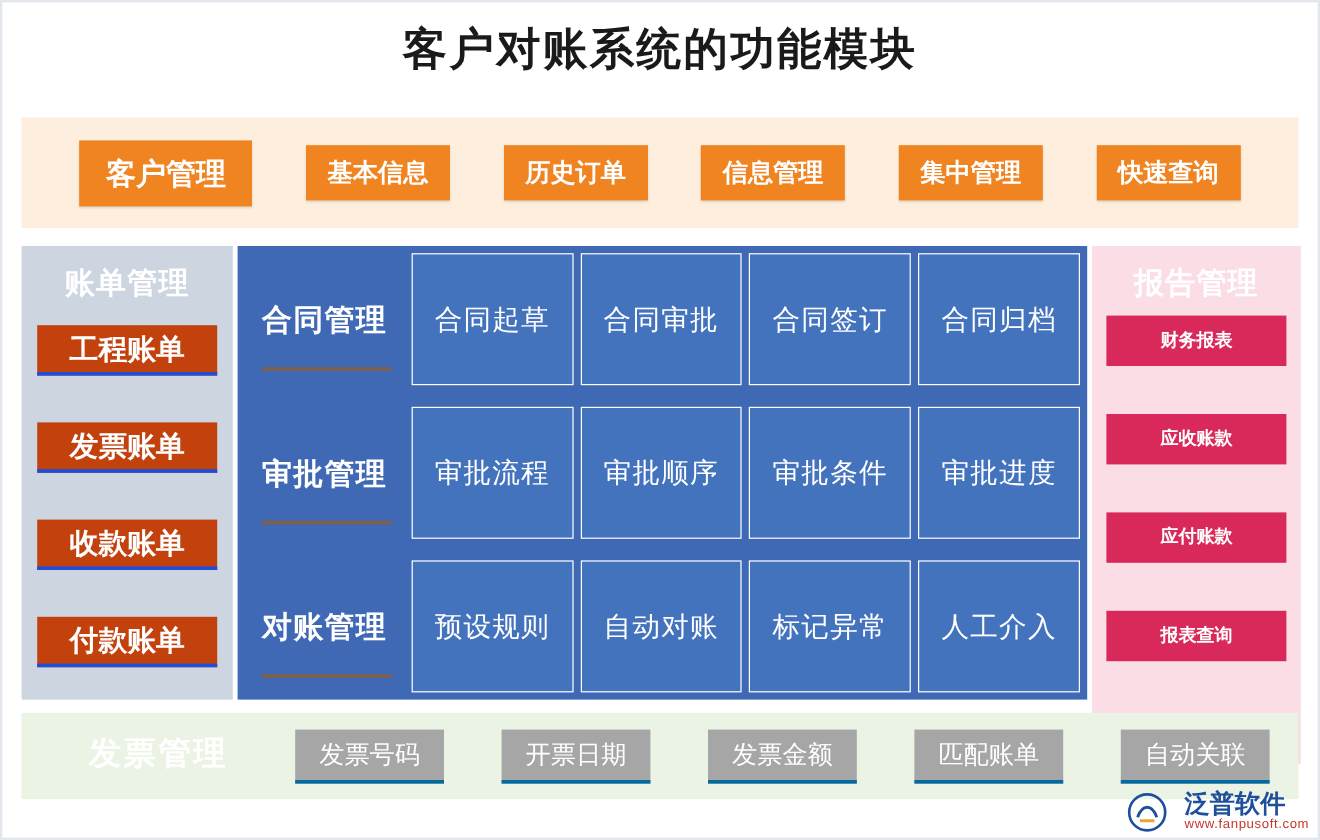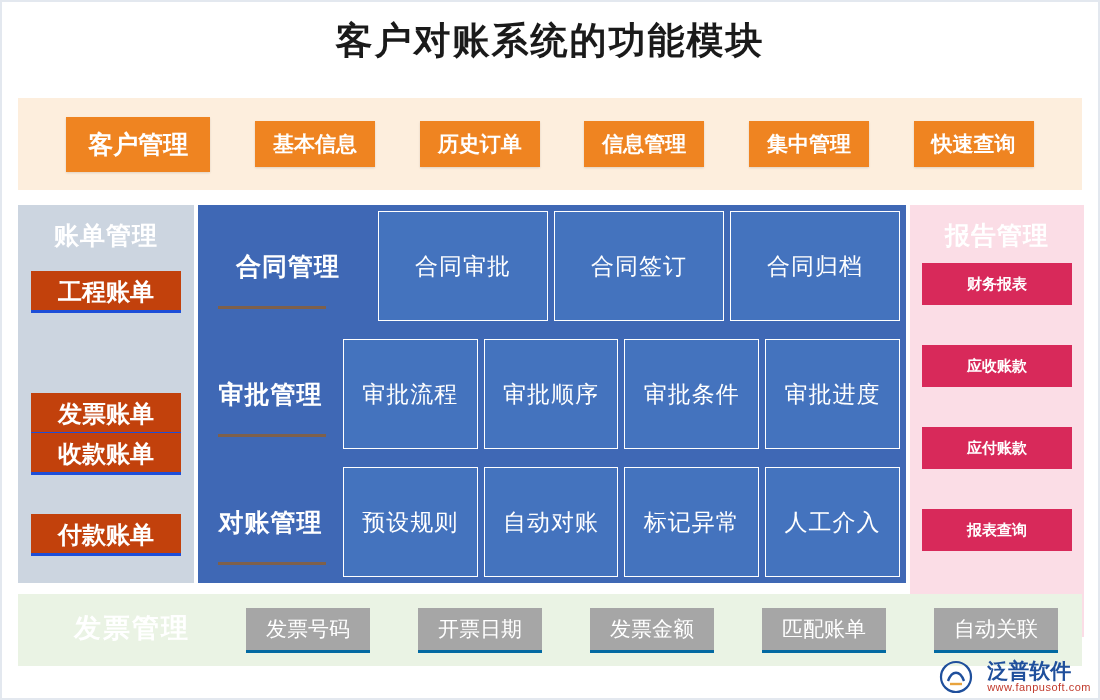"合同起草" div.cell-blue { html: none -> <div>合同起草</div> }
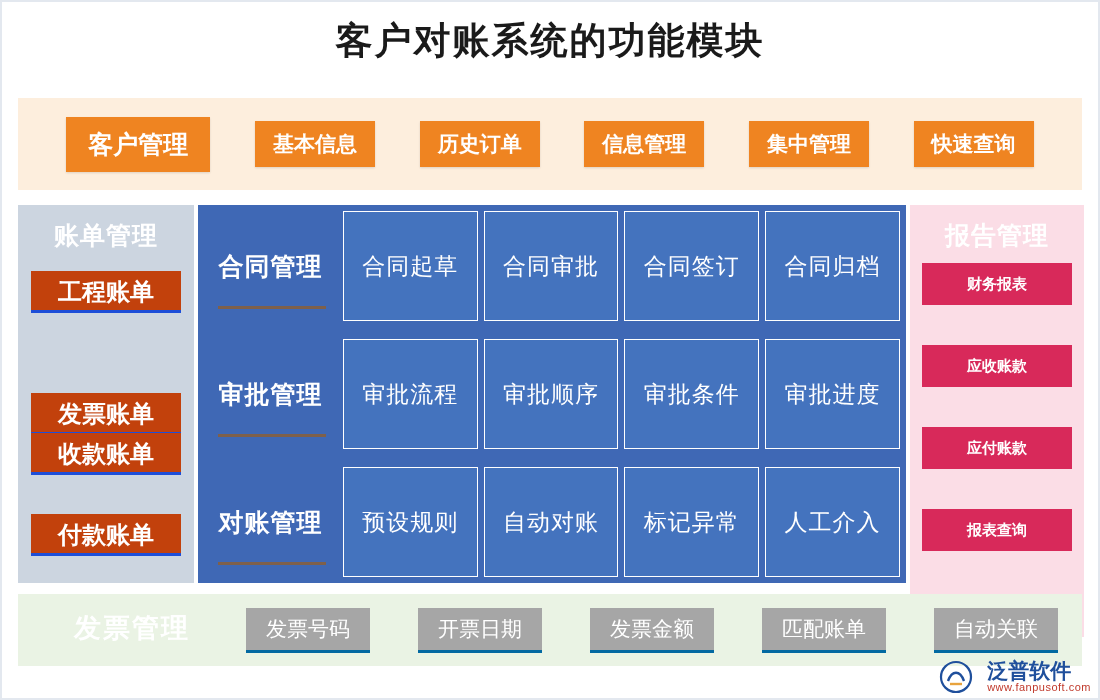"发票账单" .chip-green.i1 { margin-top: 41px -> none }
